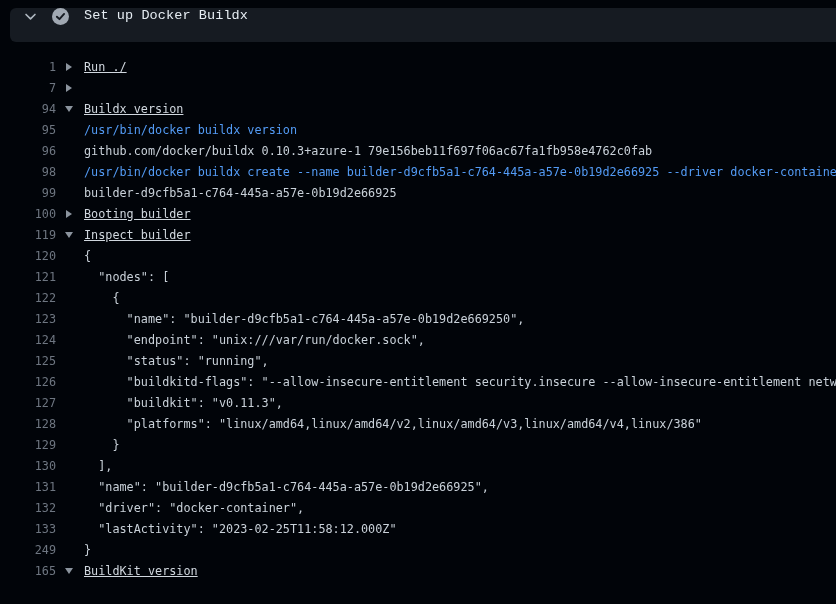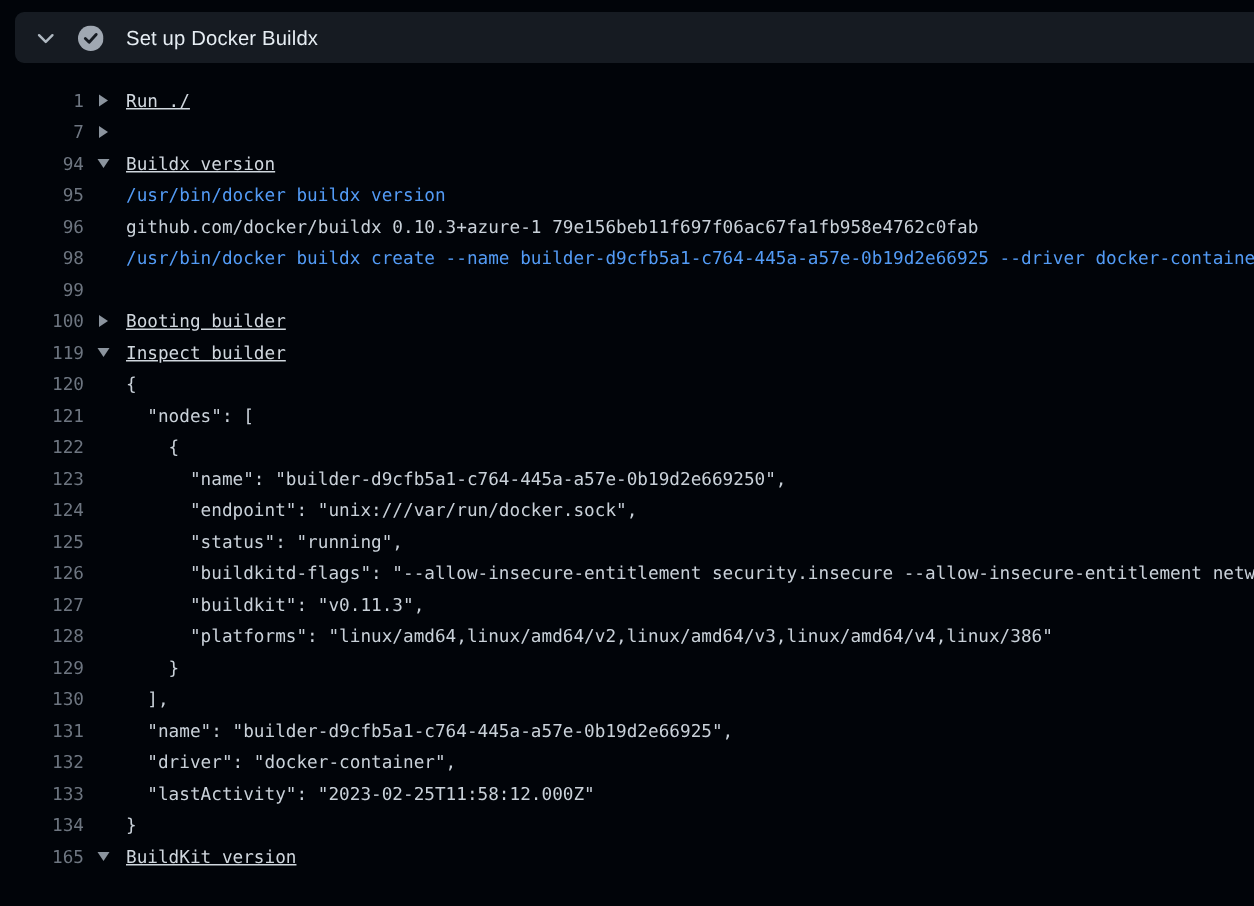"Set up Docker Buildx" .step-header { align-items: center -> none; font-family: none -> Liberation Mono, monospace }
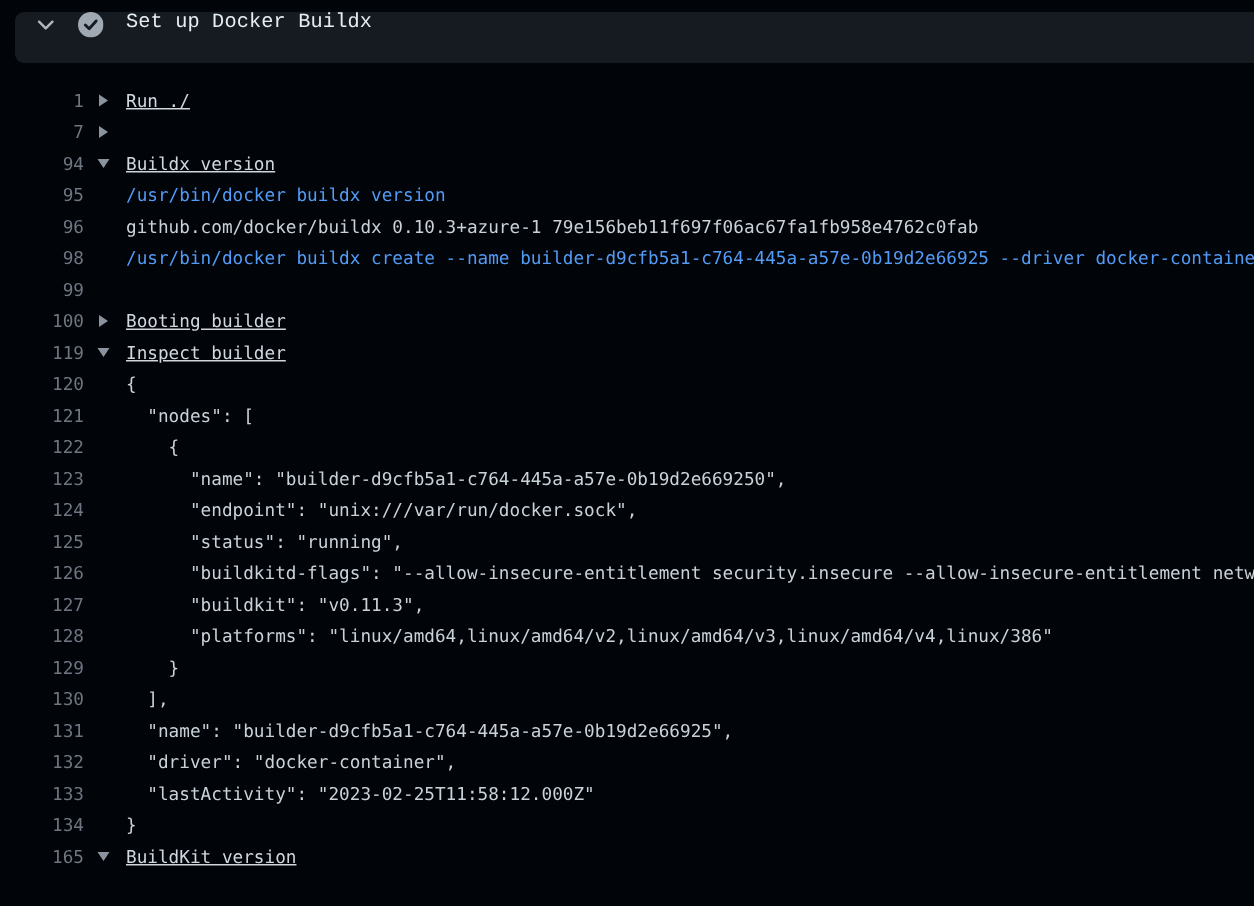"builder-d9cfb5a1-c764-445a-a57e-0b19d2e6" span.line-text { html: none -> <span>builder-d9cfb5a1-c764-445a-a57e-0b19d2e66925</span> }
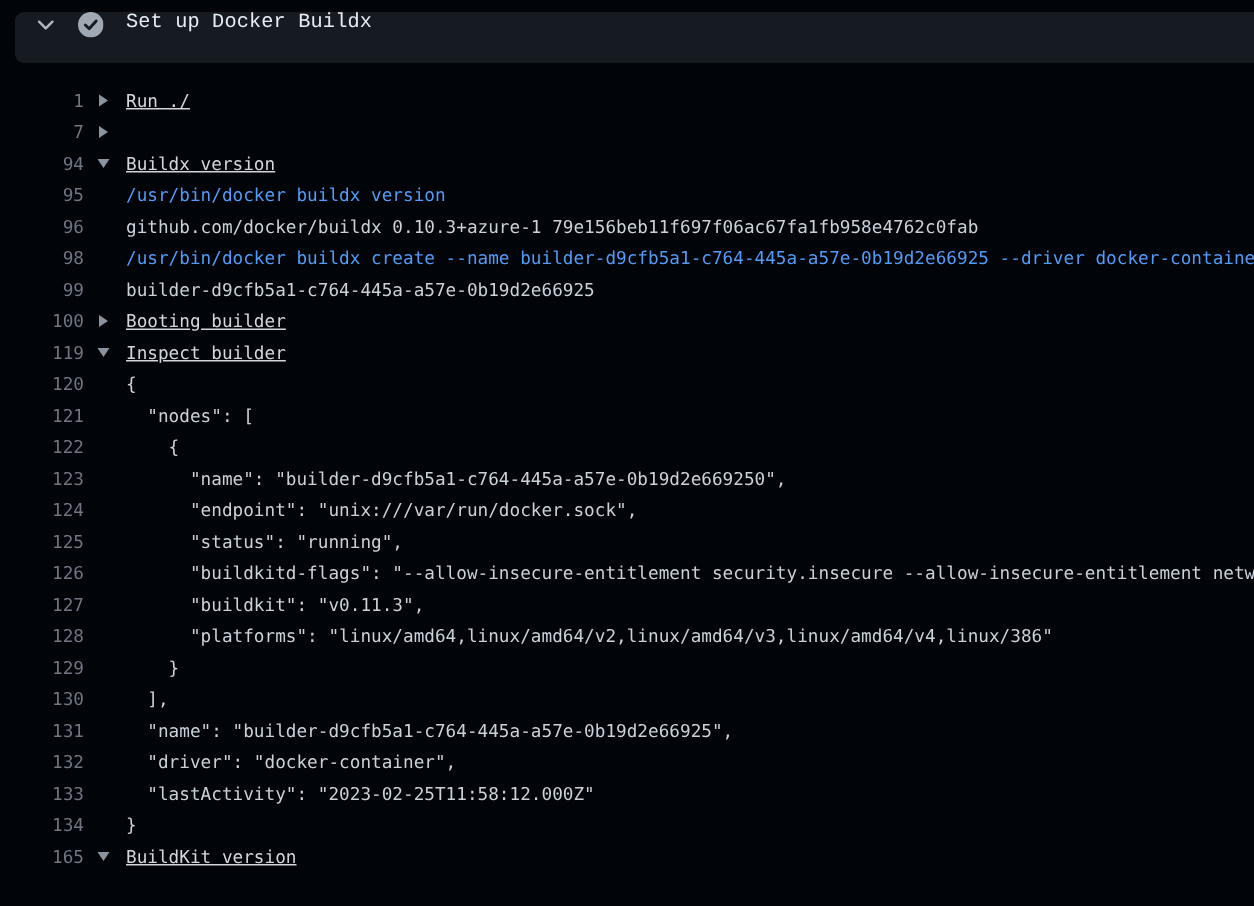"134" span.line-num { text: 134 -> 249 }
